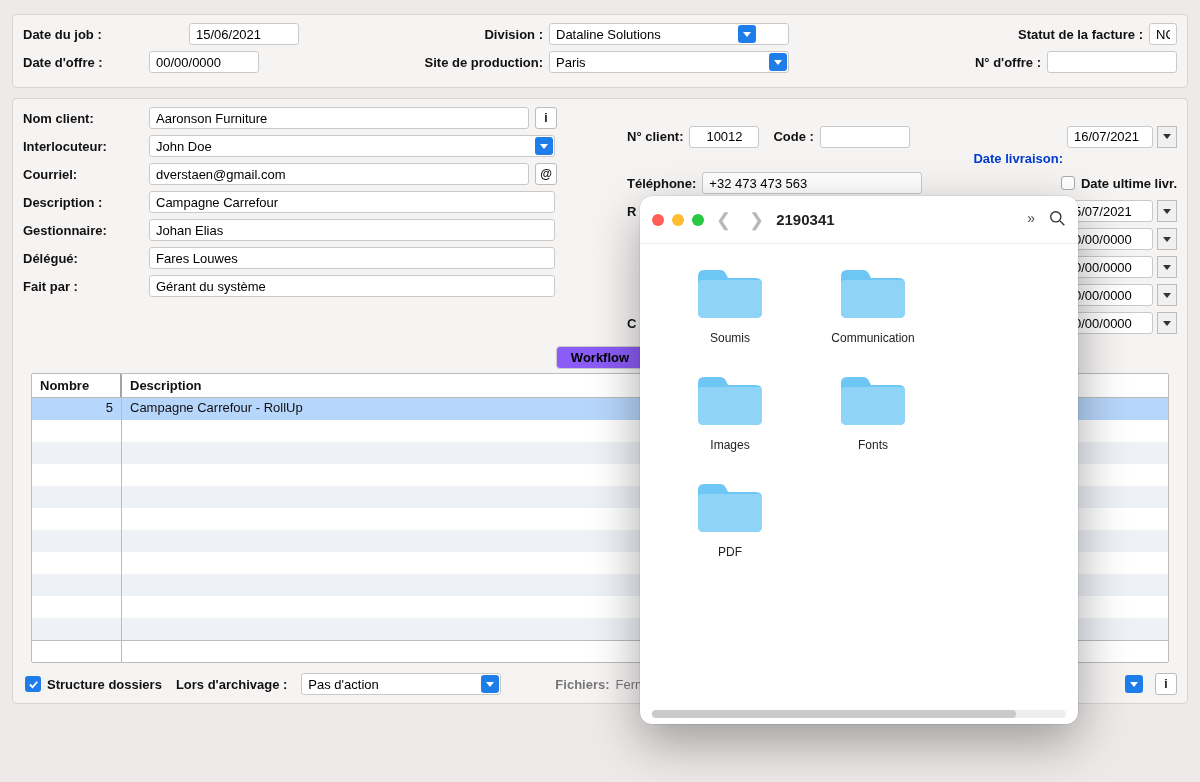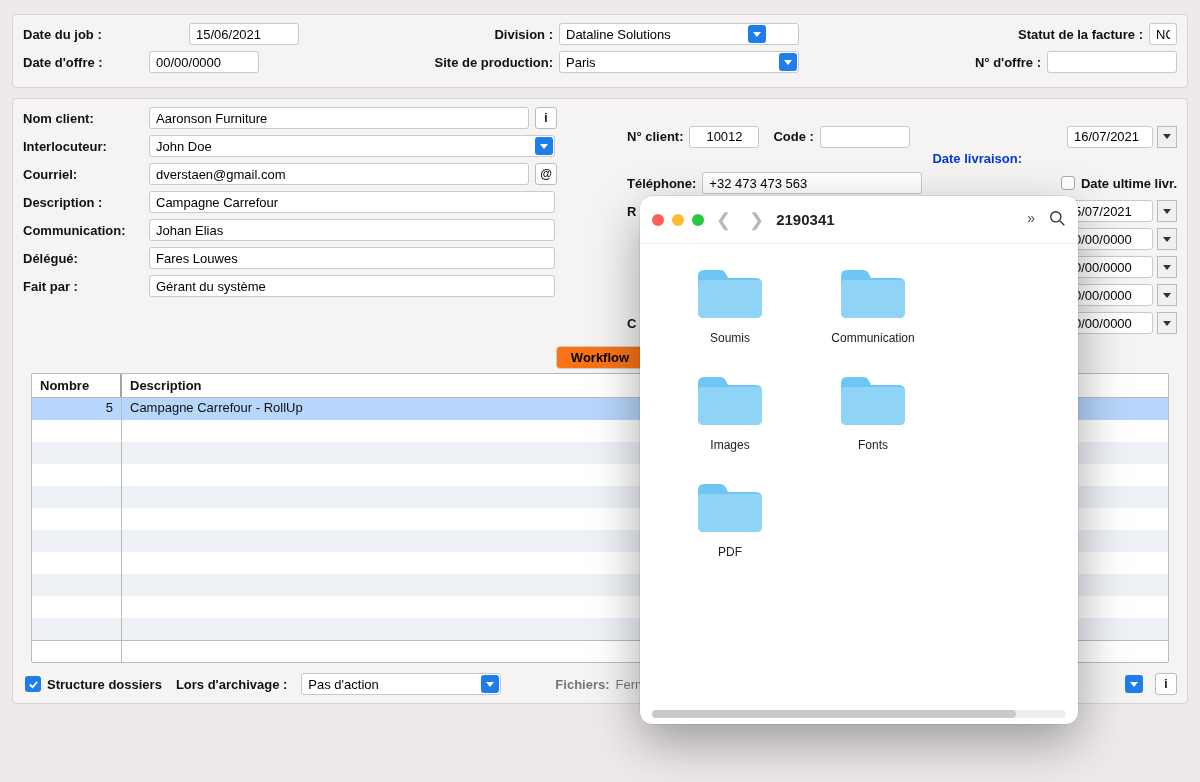"Date du job :" .top-grid { column-gap: 10px -> none }
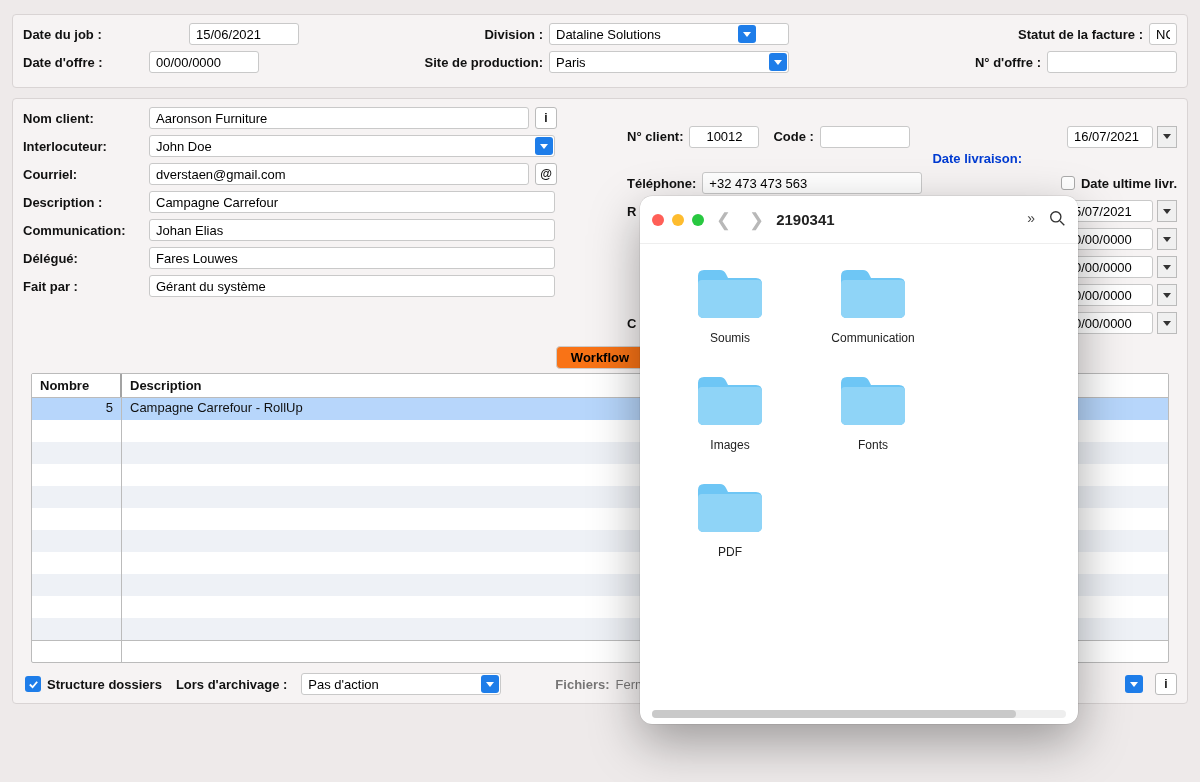"16/07/2021" input.text-input { margin-left: 41px -> none }
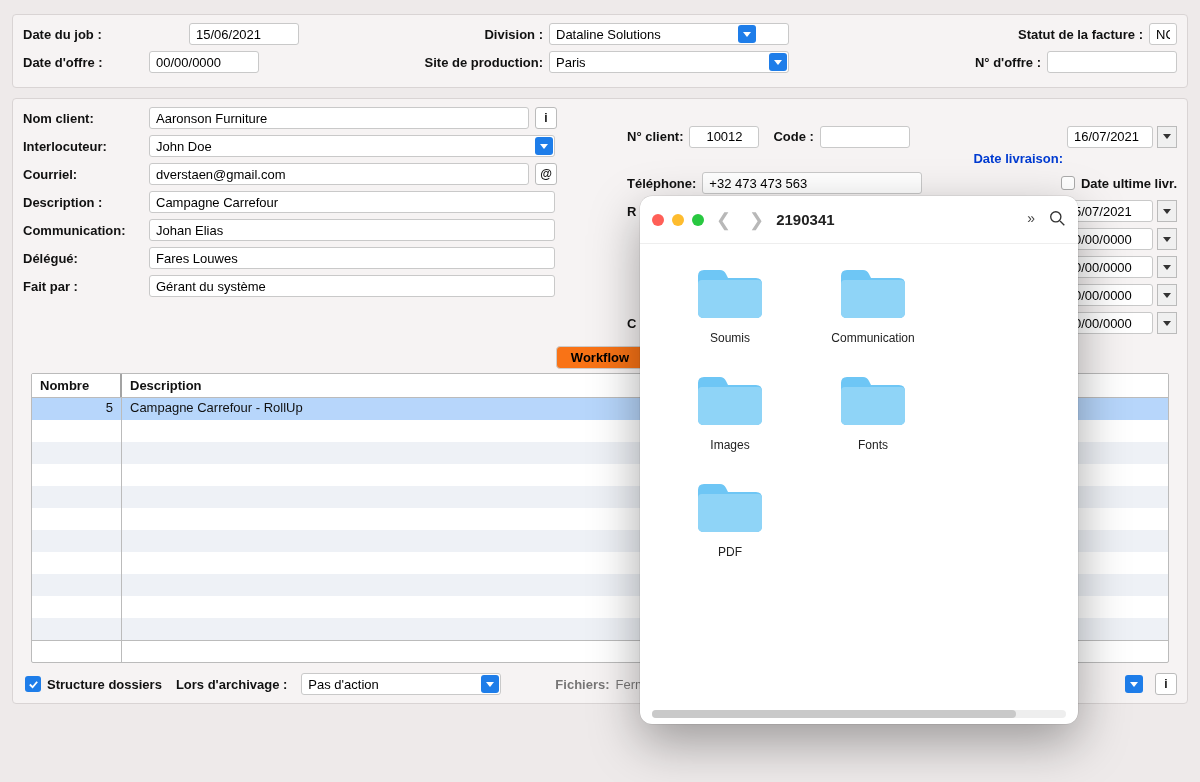"Communication:" span.label-left { text: Communication -> Gestionnaire }
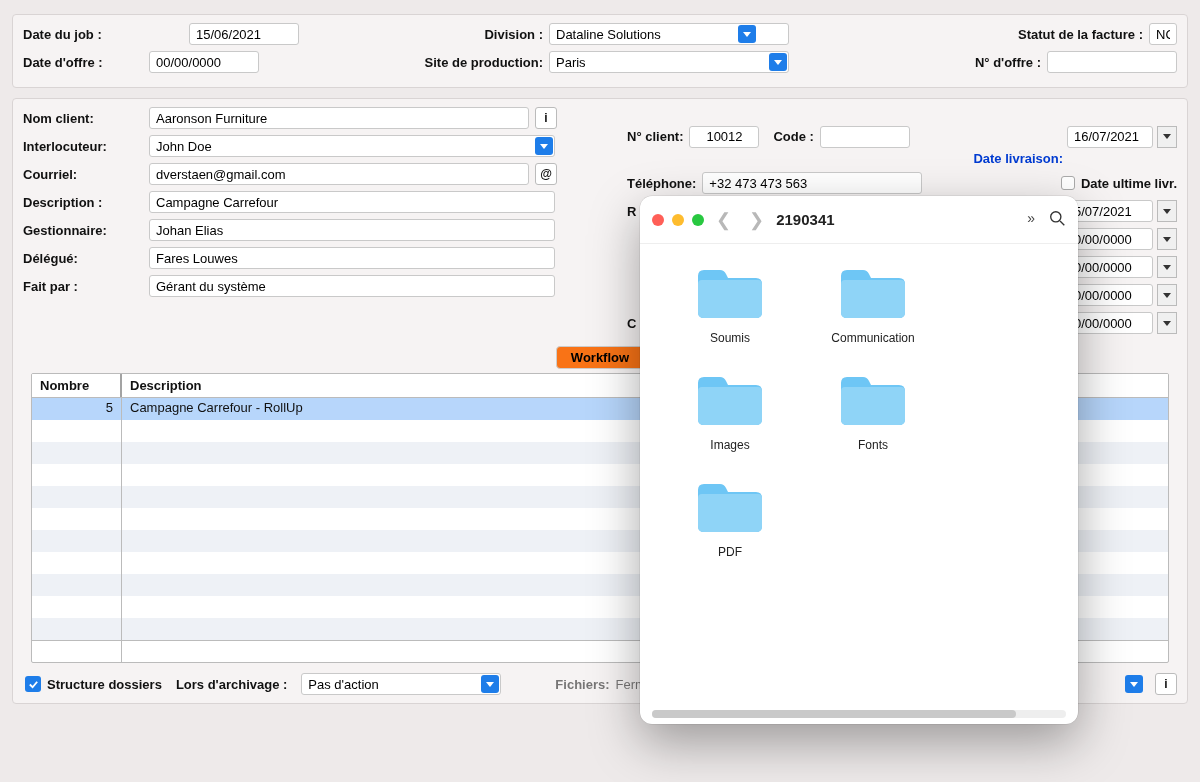"Workflow" .workflow-btn { background: #f97316 -> #8b5cf6 }
